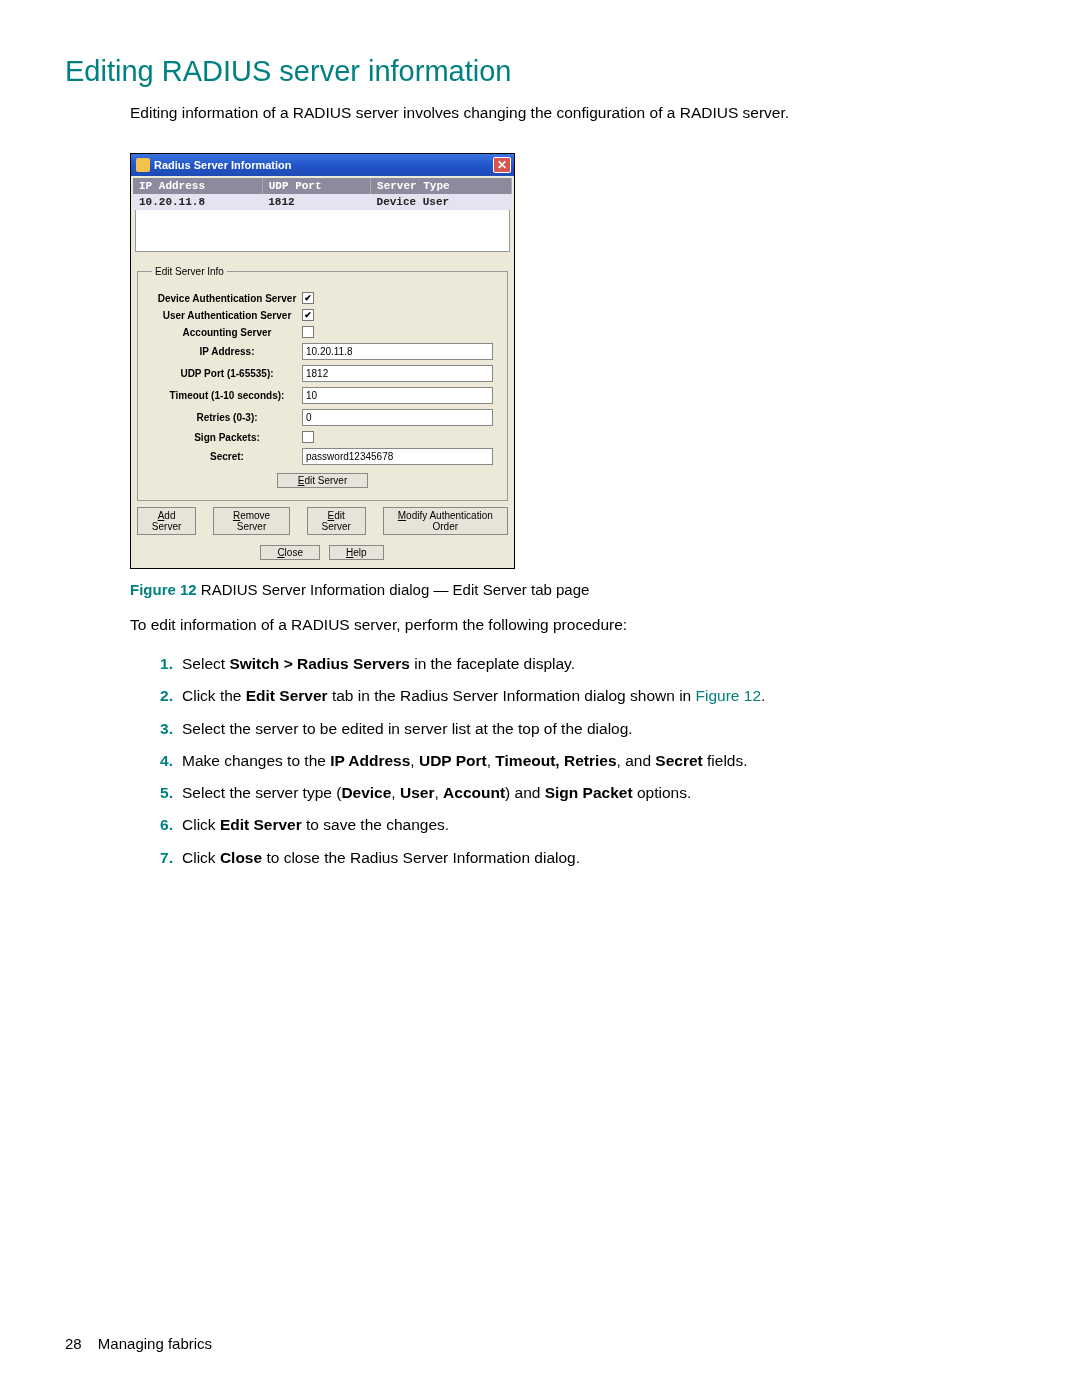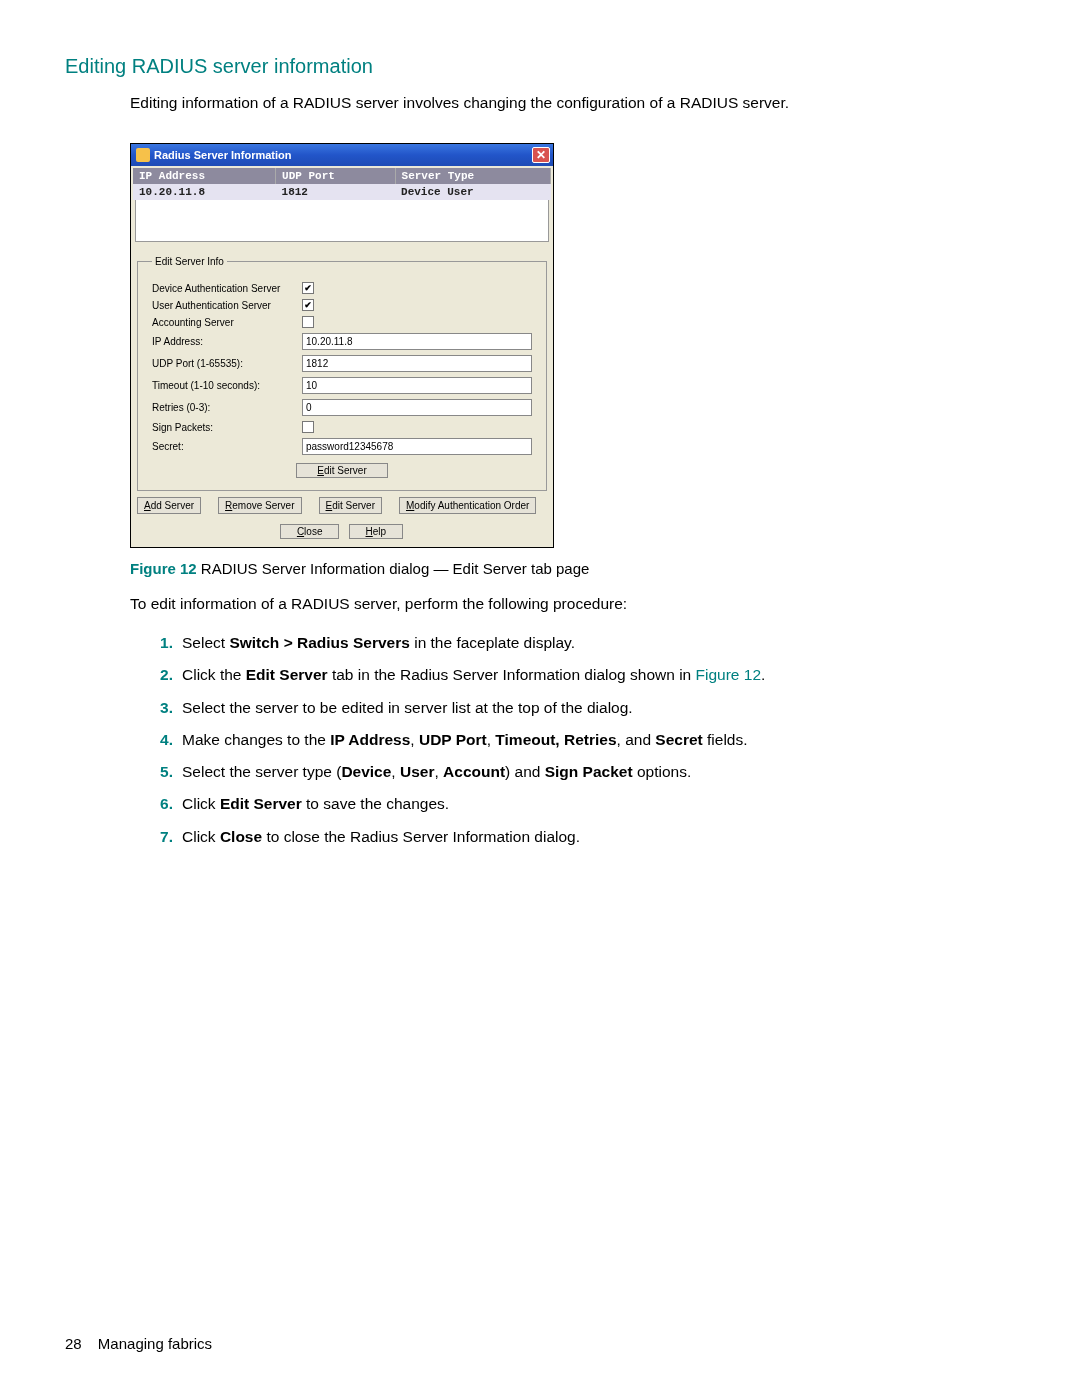"Editing RADIUS server information" h2.page-heading { font-size: 20px -> 29px }
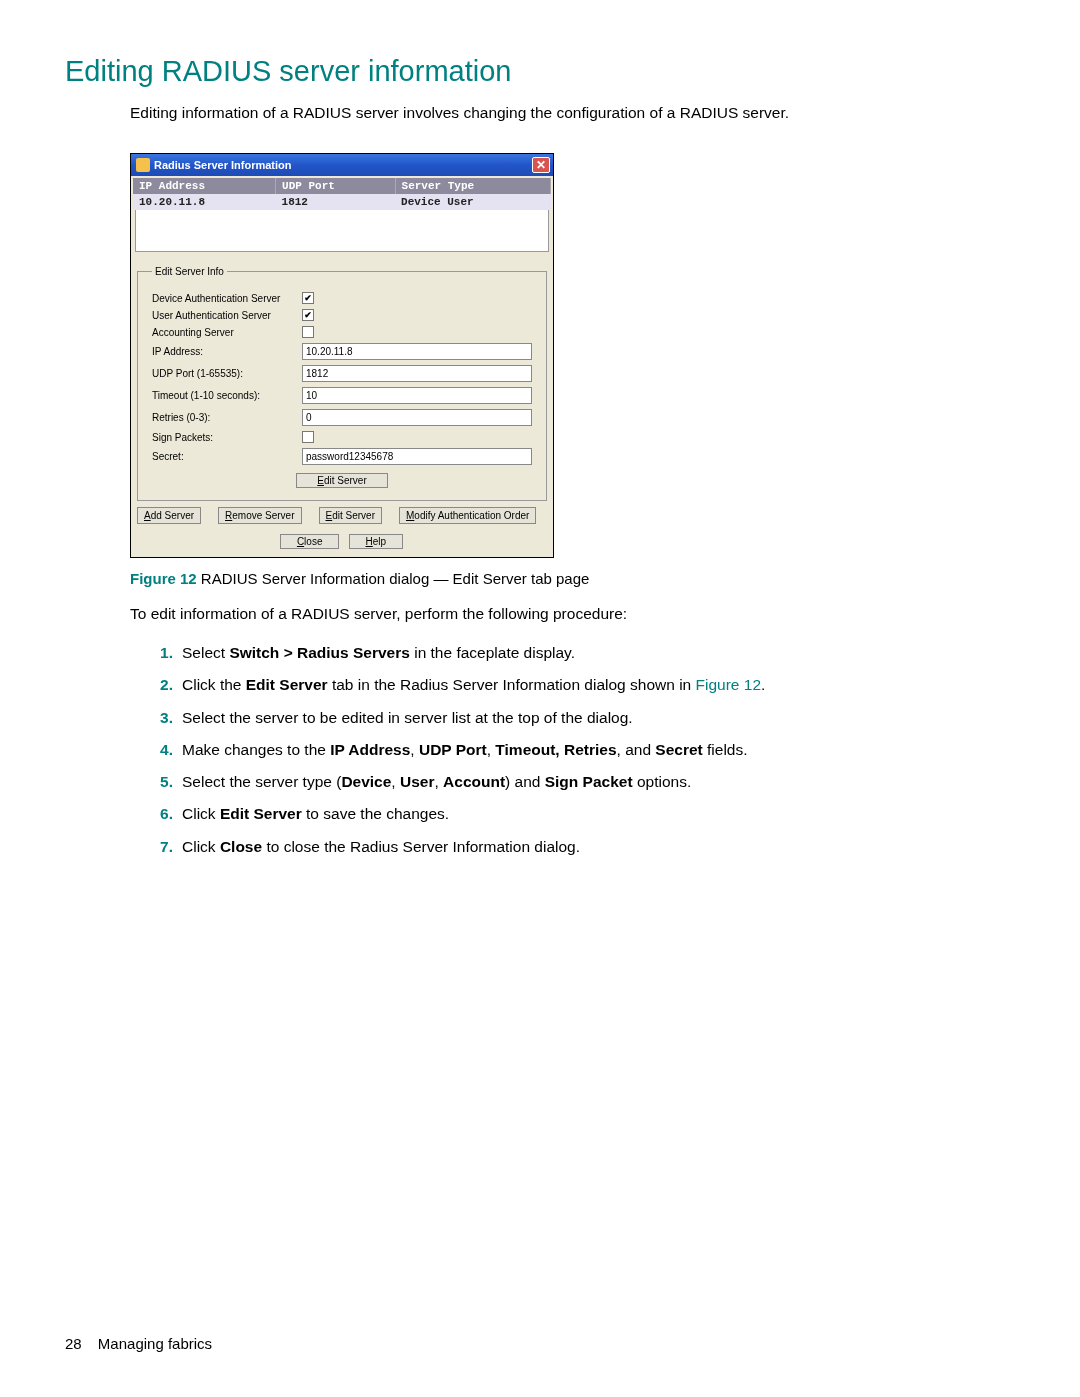"Radius Server Information" .dialog { width: 424px -> 385px }
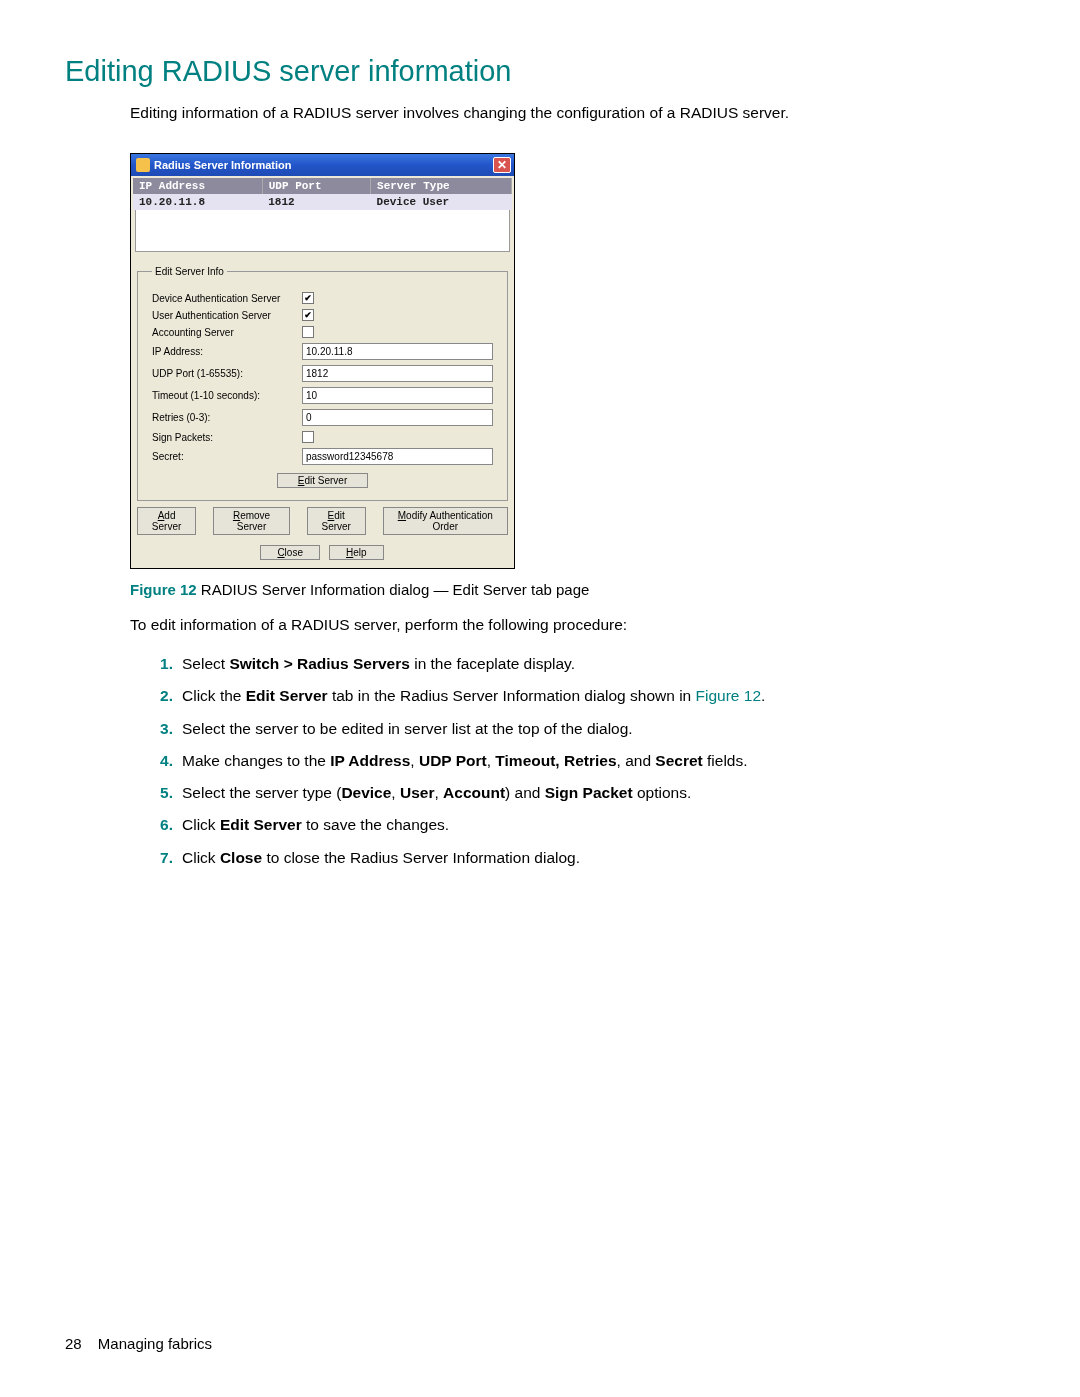"Device Authentication Server" .frow .lbl { font-weight: 400 -> 700; text-align: none -> center }
